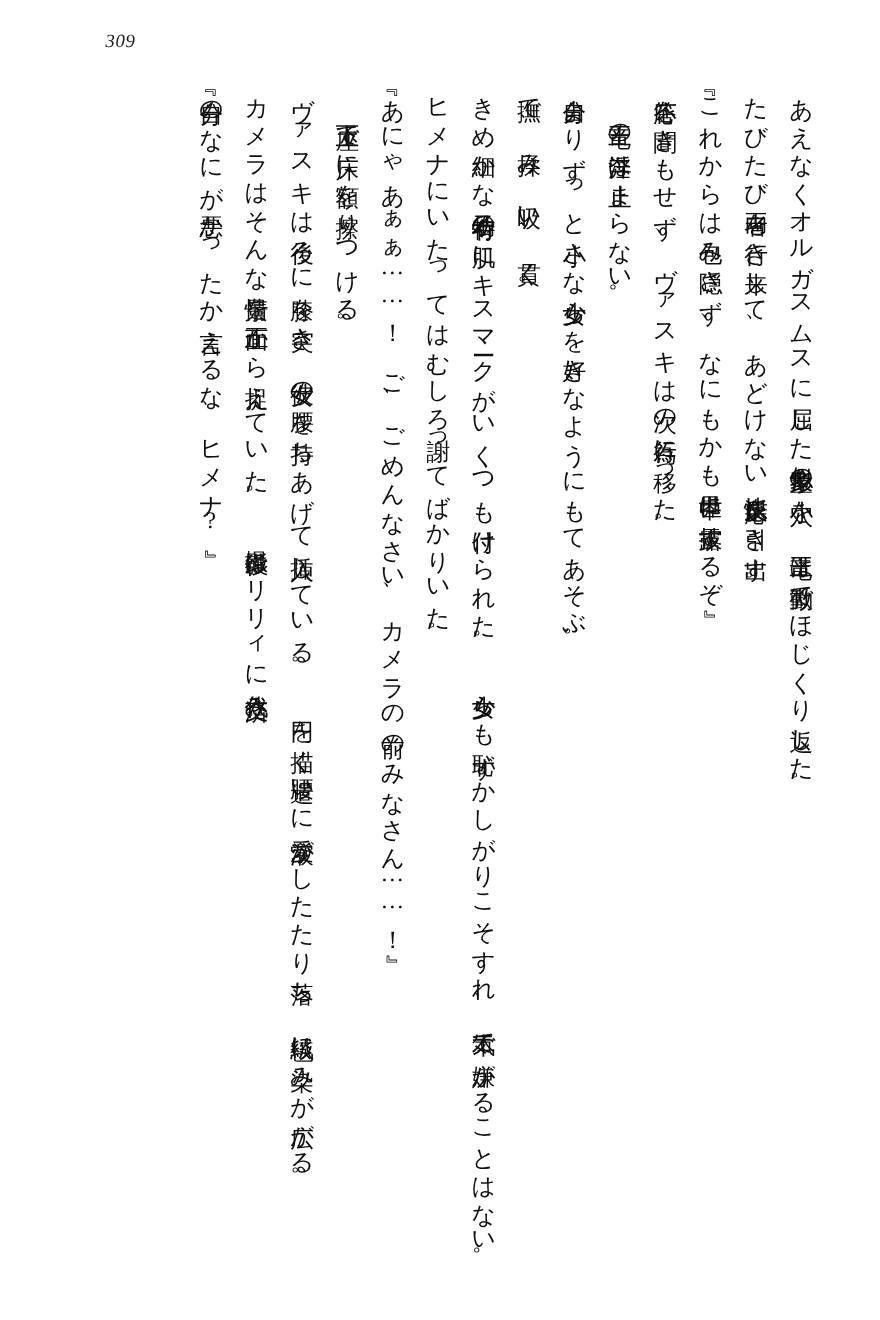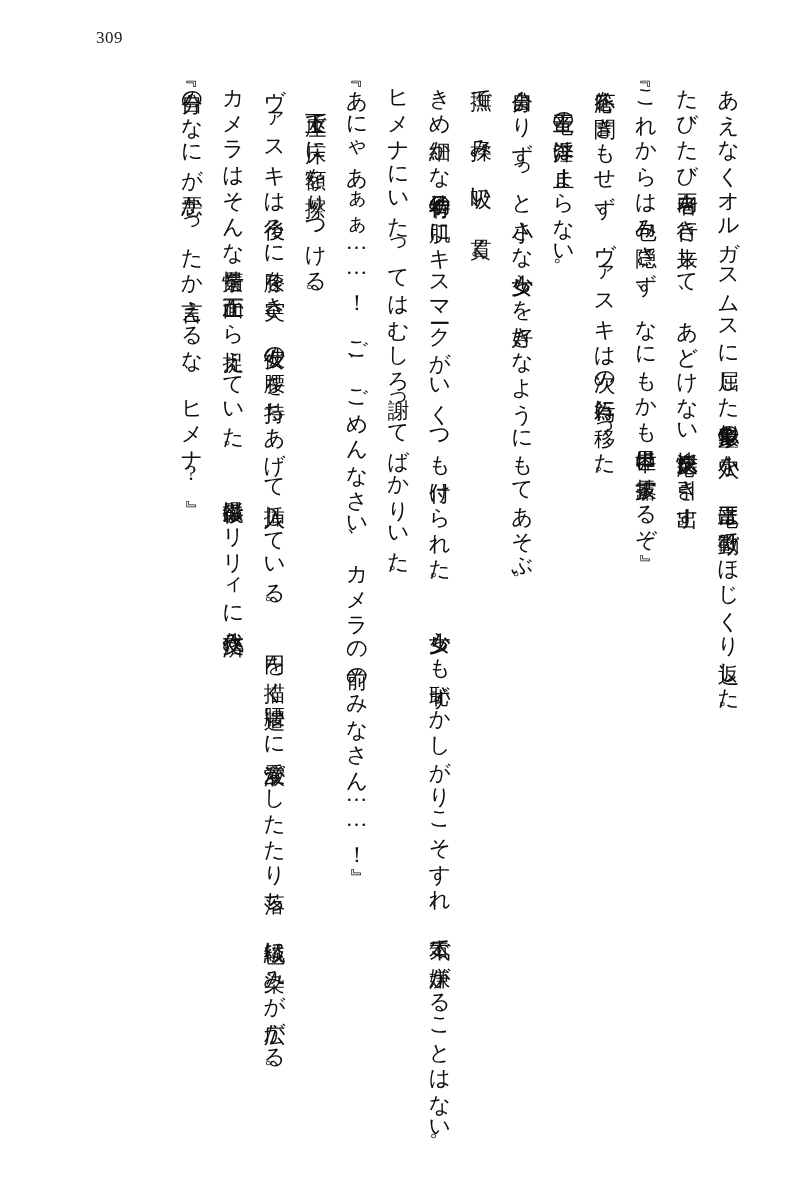"309" .page-header { font-style: none -> italic }
